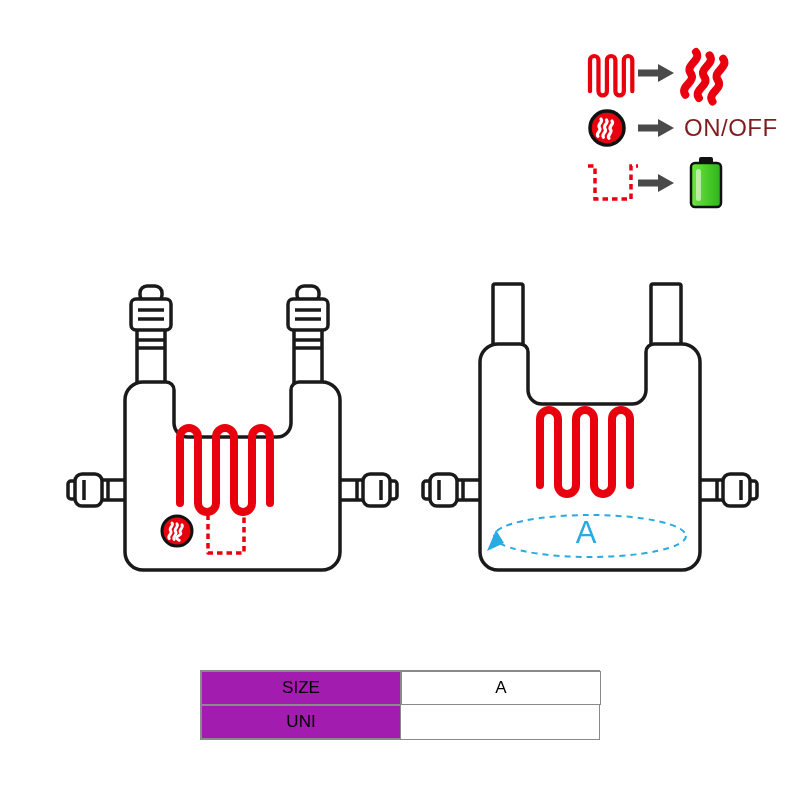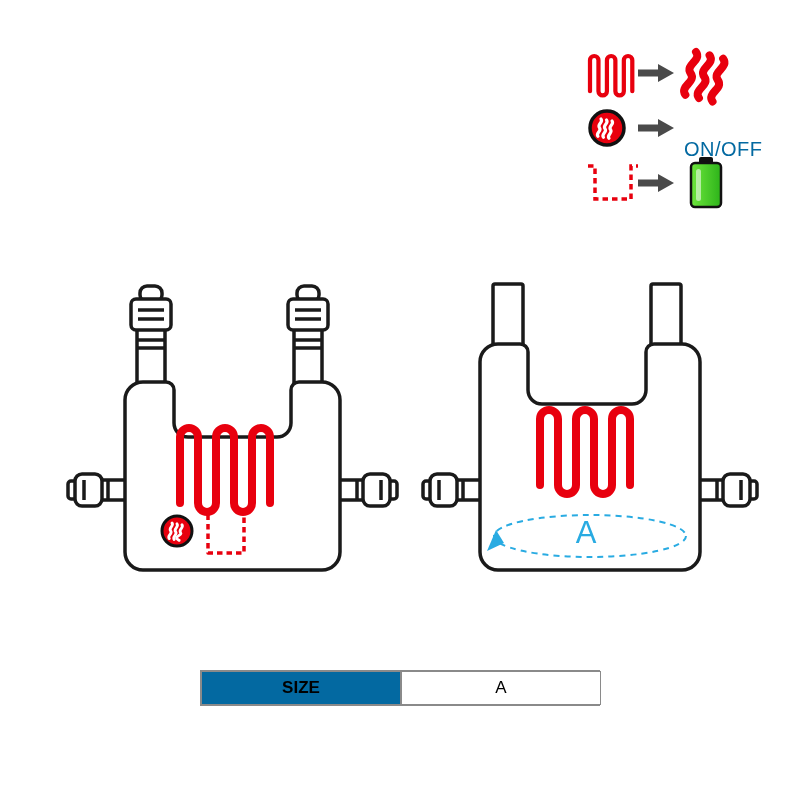"ON/OFF" #onoff-label { color: #0369a1 -> #7f1d1d; font-size: 20px -> 24px; margin-top: 24px -> none }
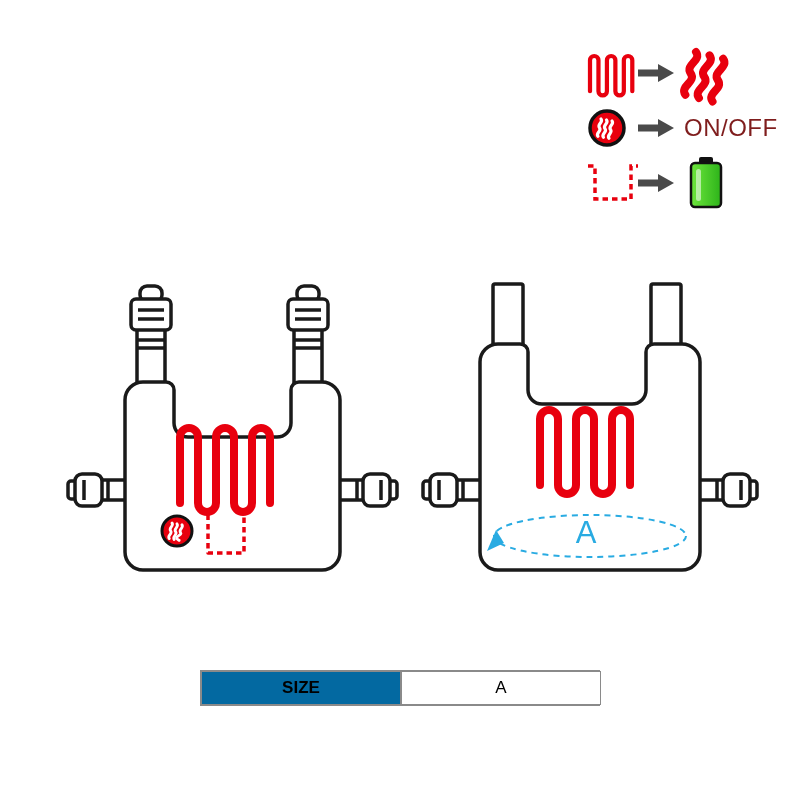"SIZE" .cell.hdr { background: #0369a1 -> #a21caf; font-weight: bold -> normal }
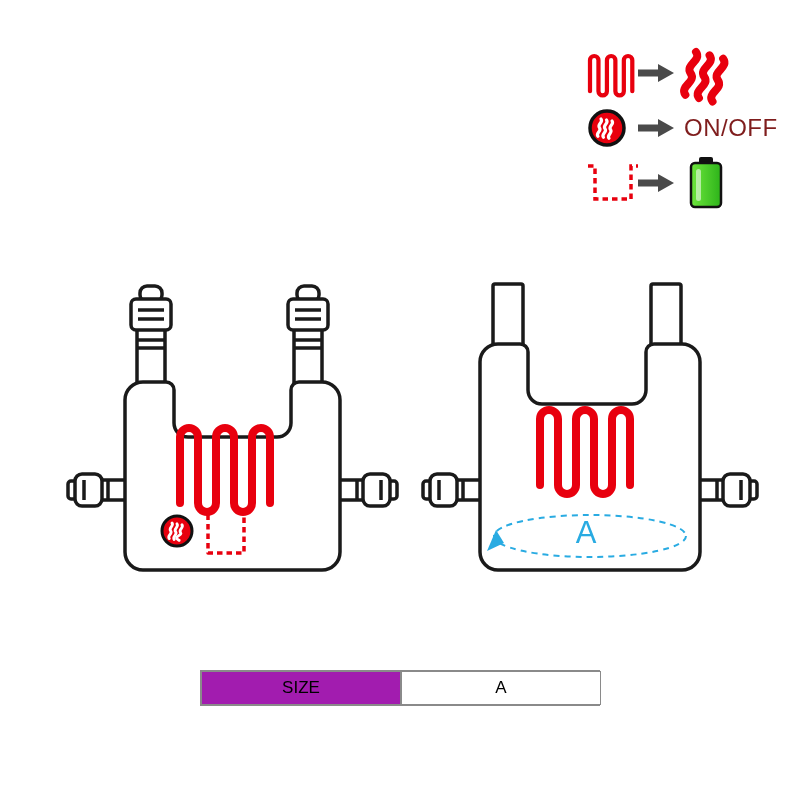"UNI" div.cell { html: none -> <div>UNI</div> }
